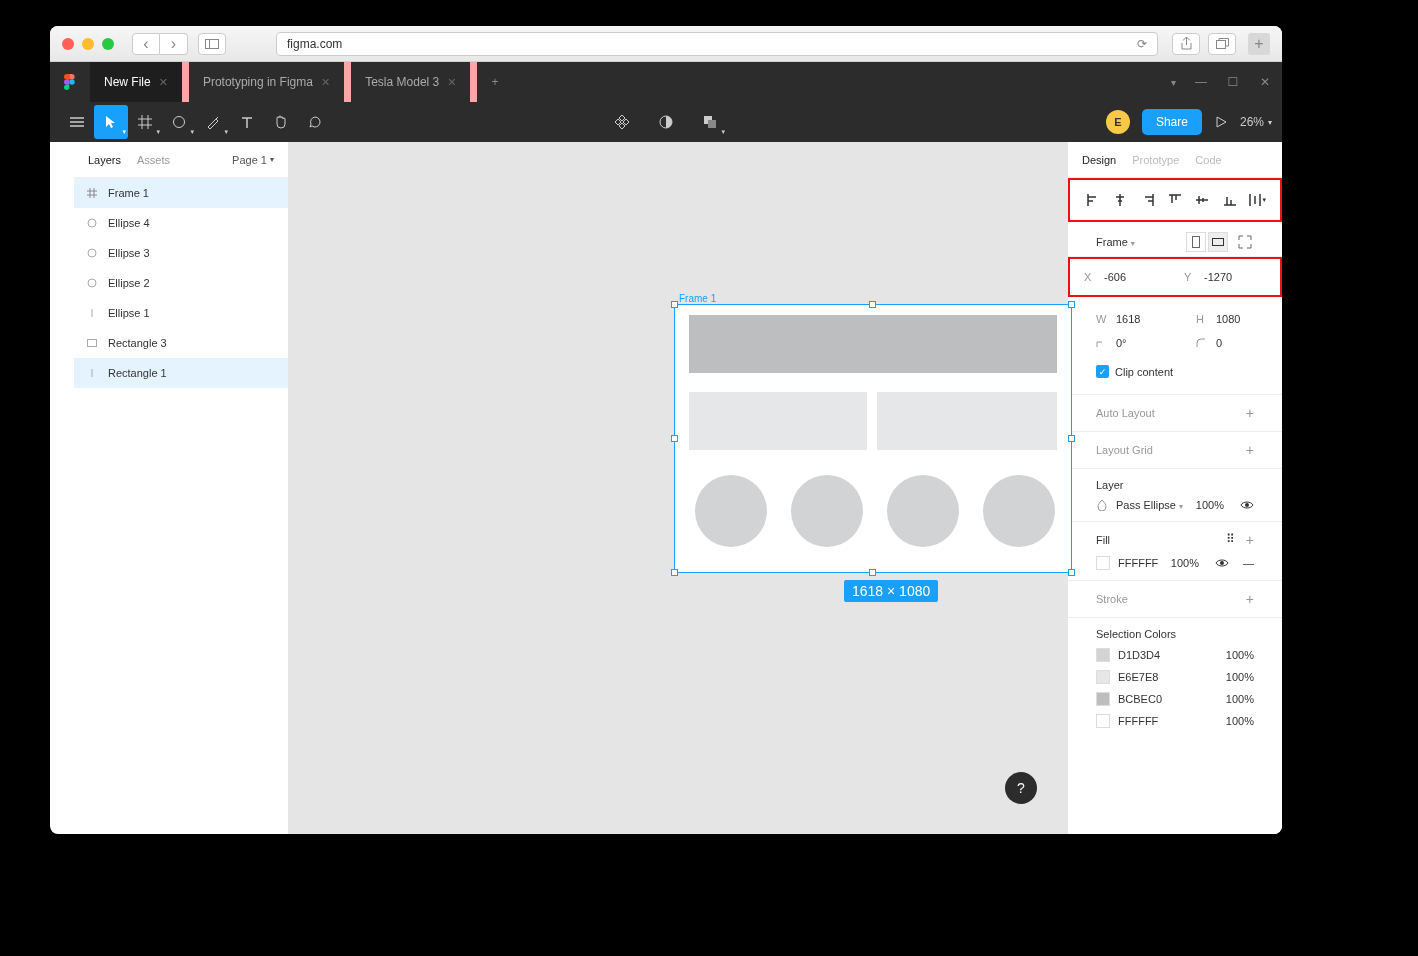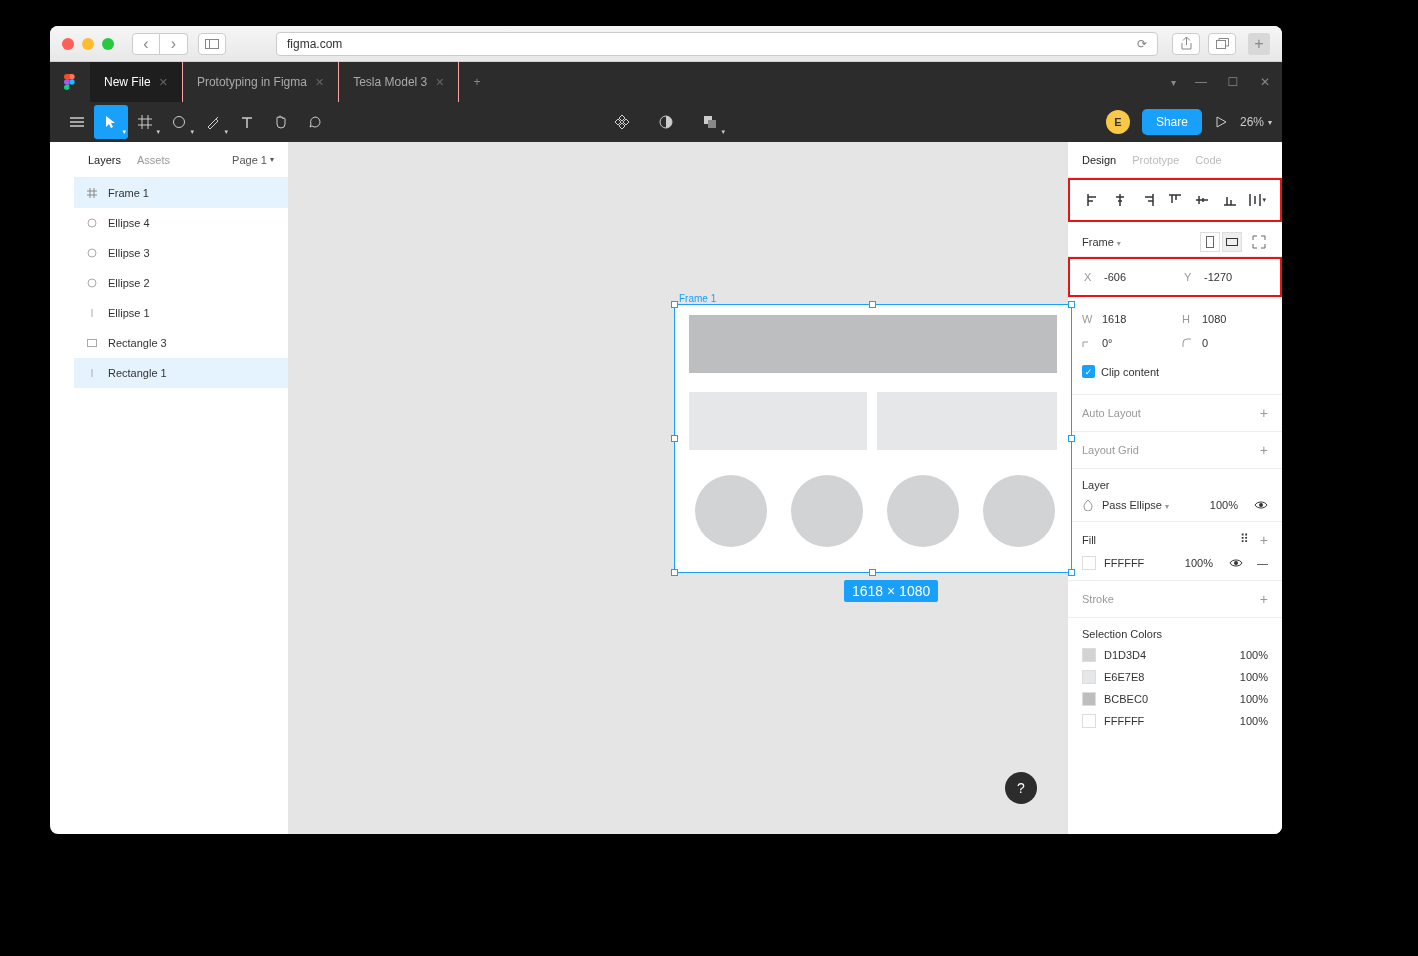"New File" .ftab { border-right: 1px solid #fca5a5 -> 7px solid #fca5a5 }
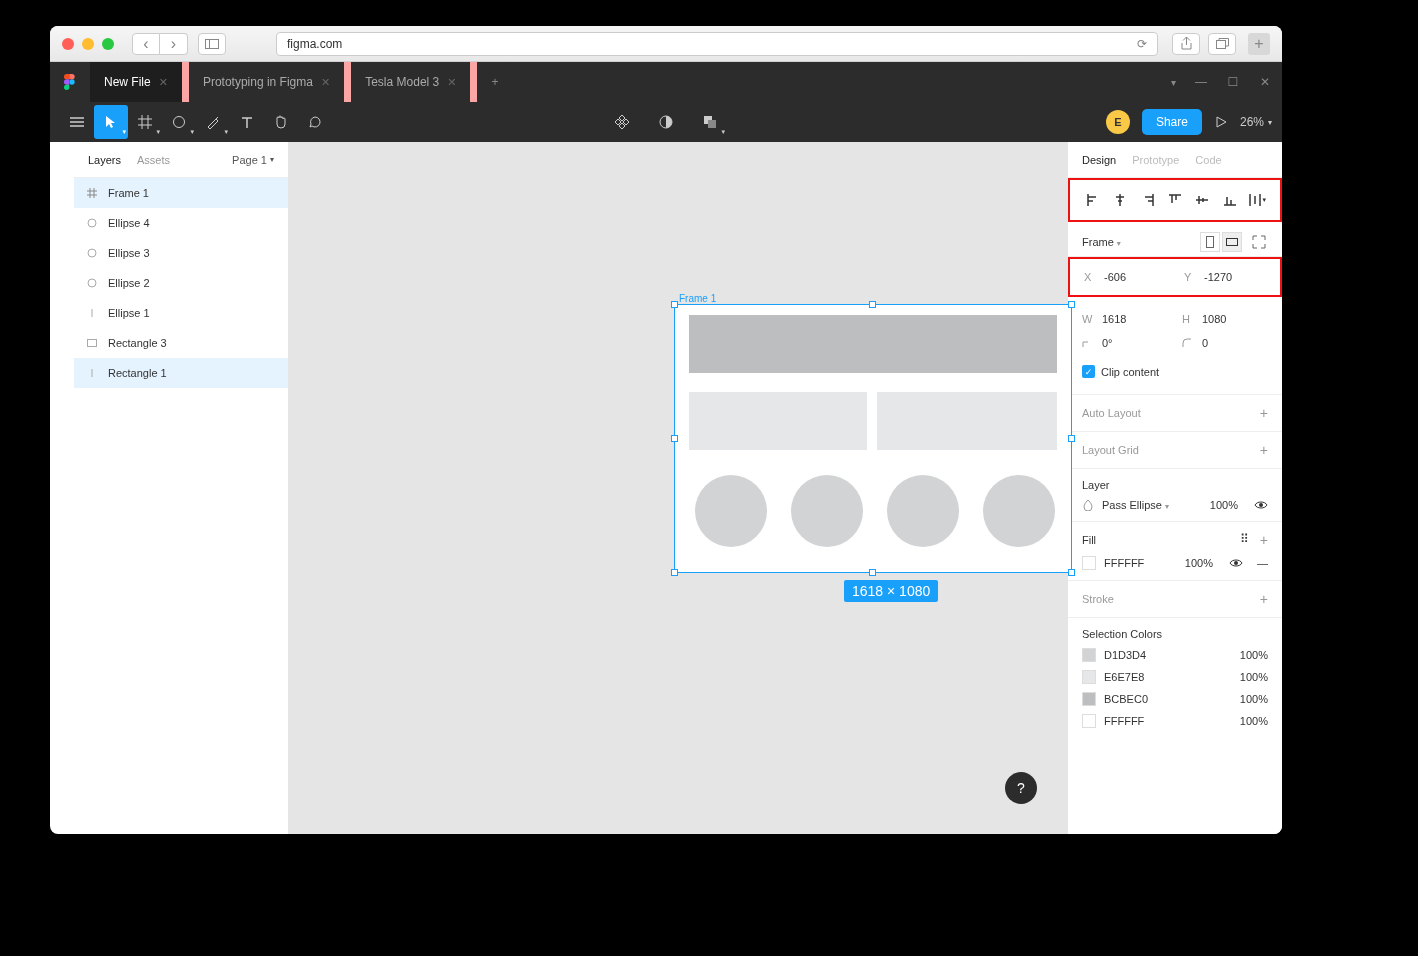"Frame ▾" .dp-section { padding: 10px 14px -> 10px 28px }
